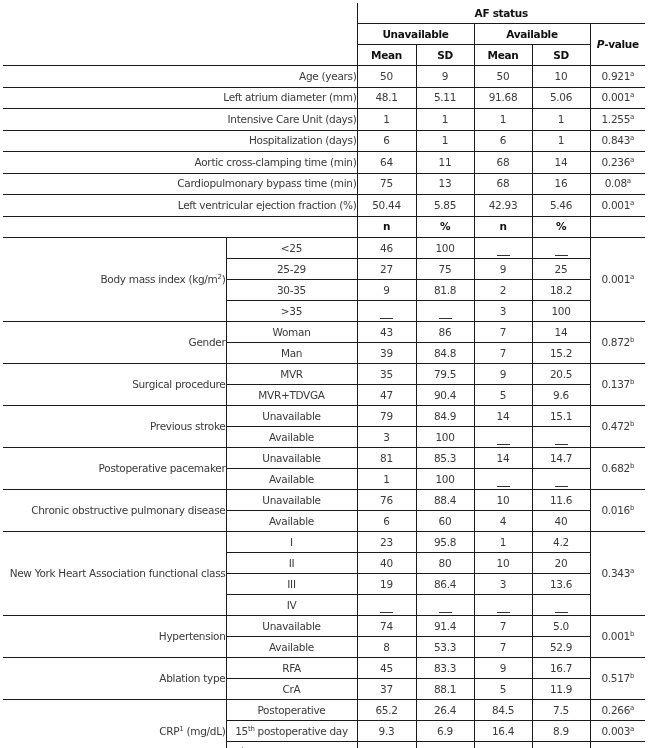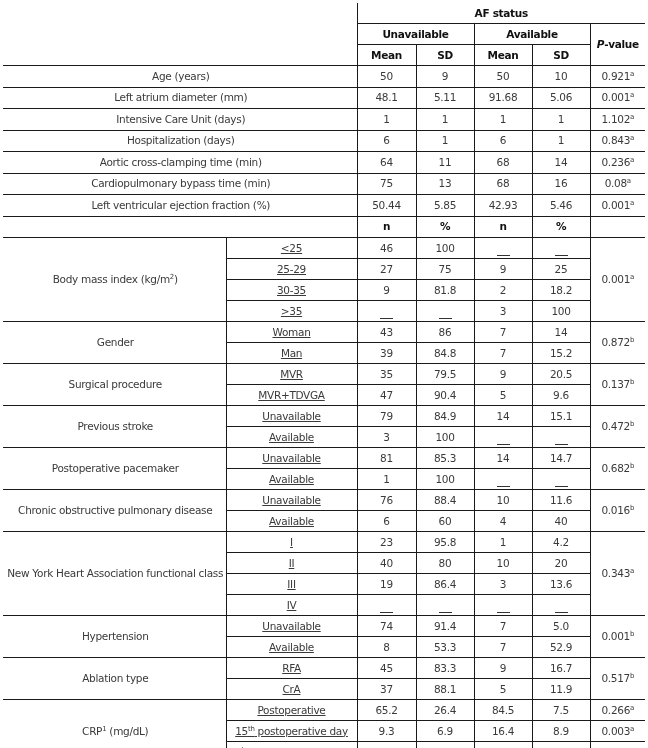"Age (years)" td.lbl { text-align: center -> right }
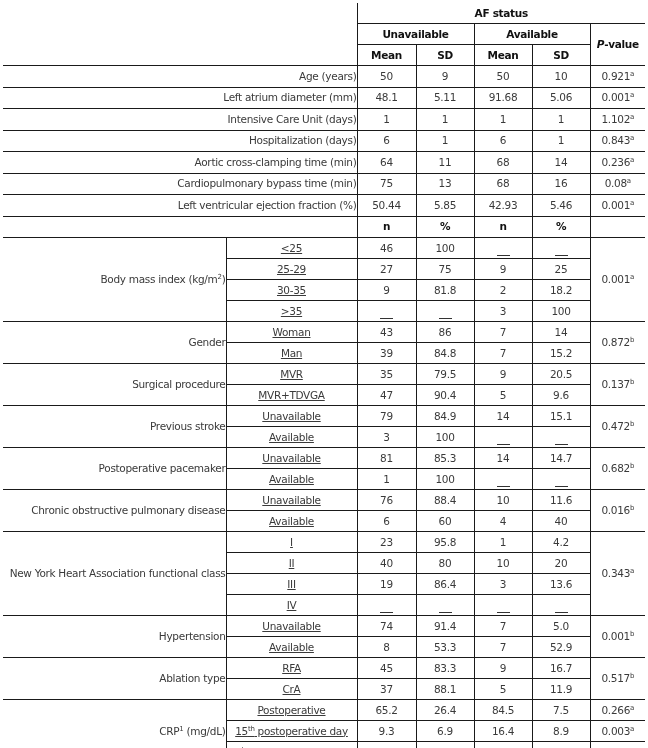"1.102" span { text: 1.102 -> 1.255 }
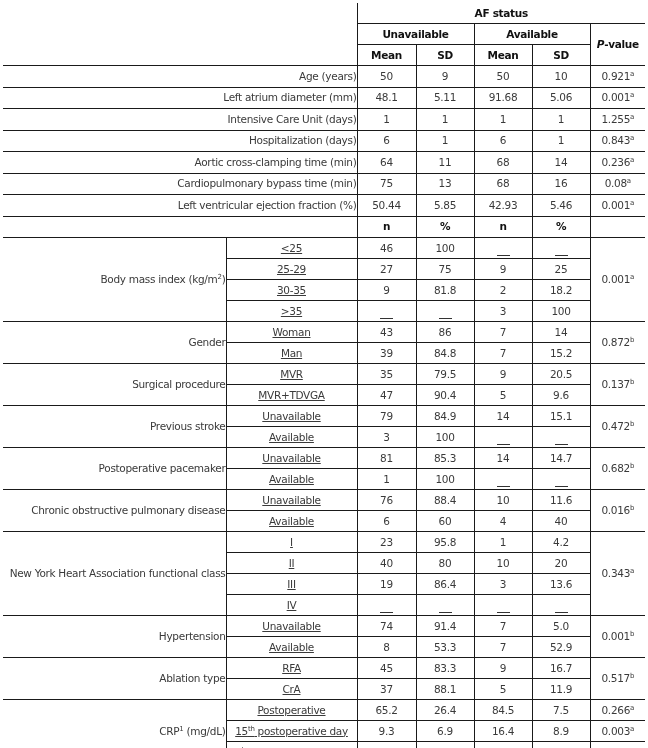"<25" td.sub { text-decoration: underline -> none }
